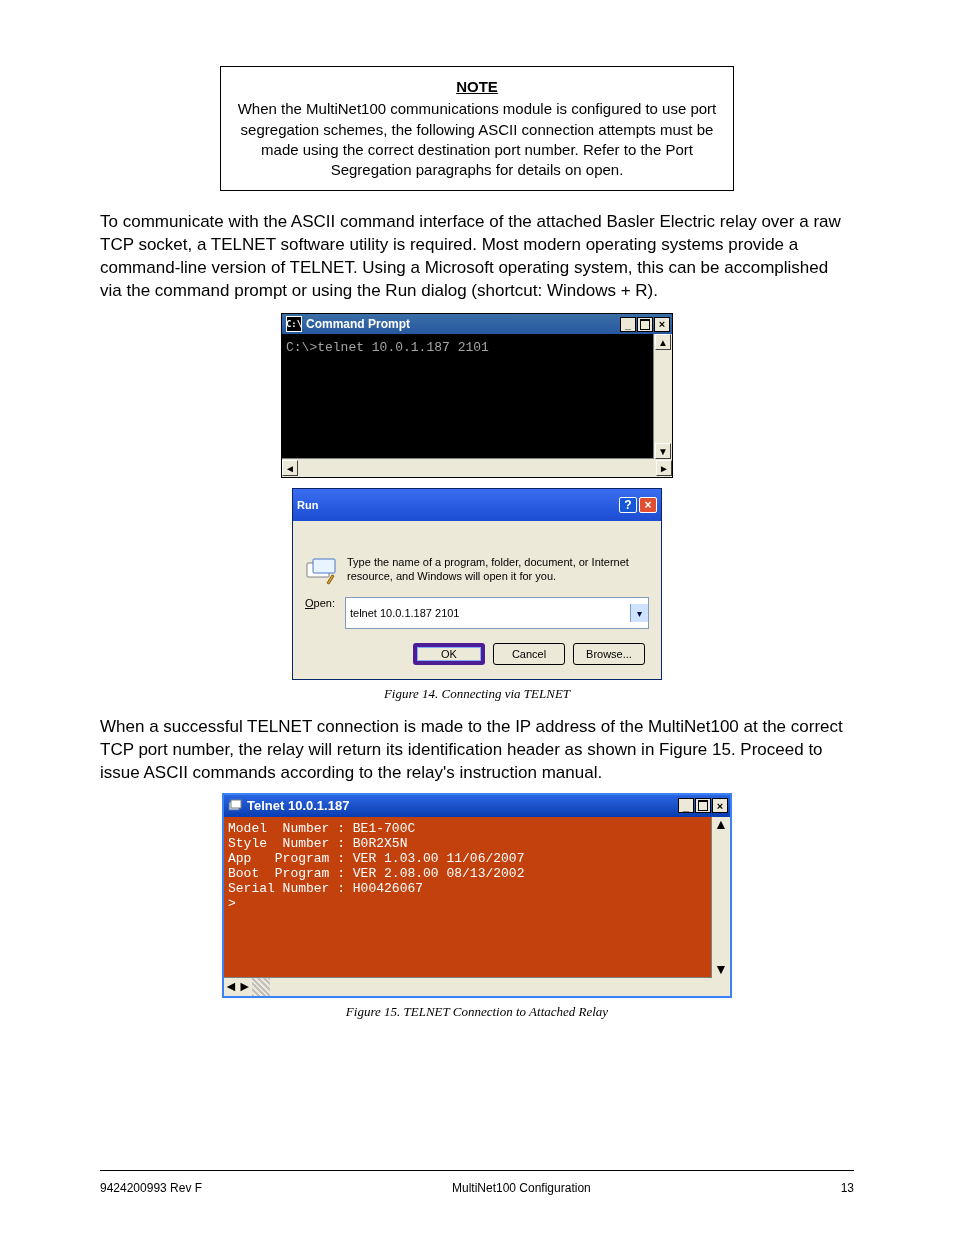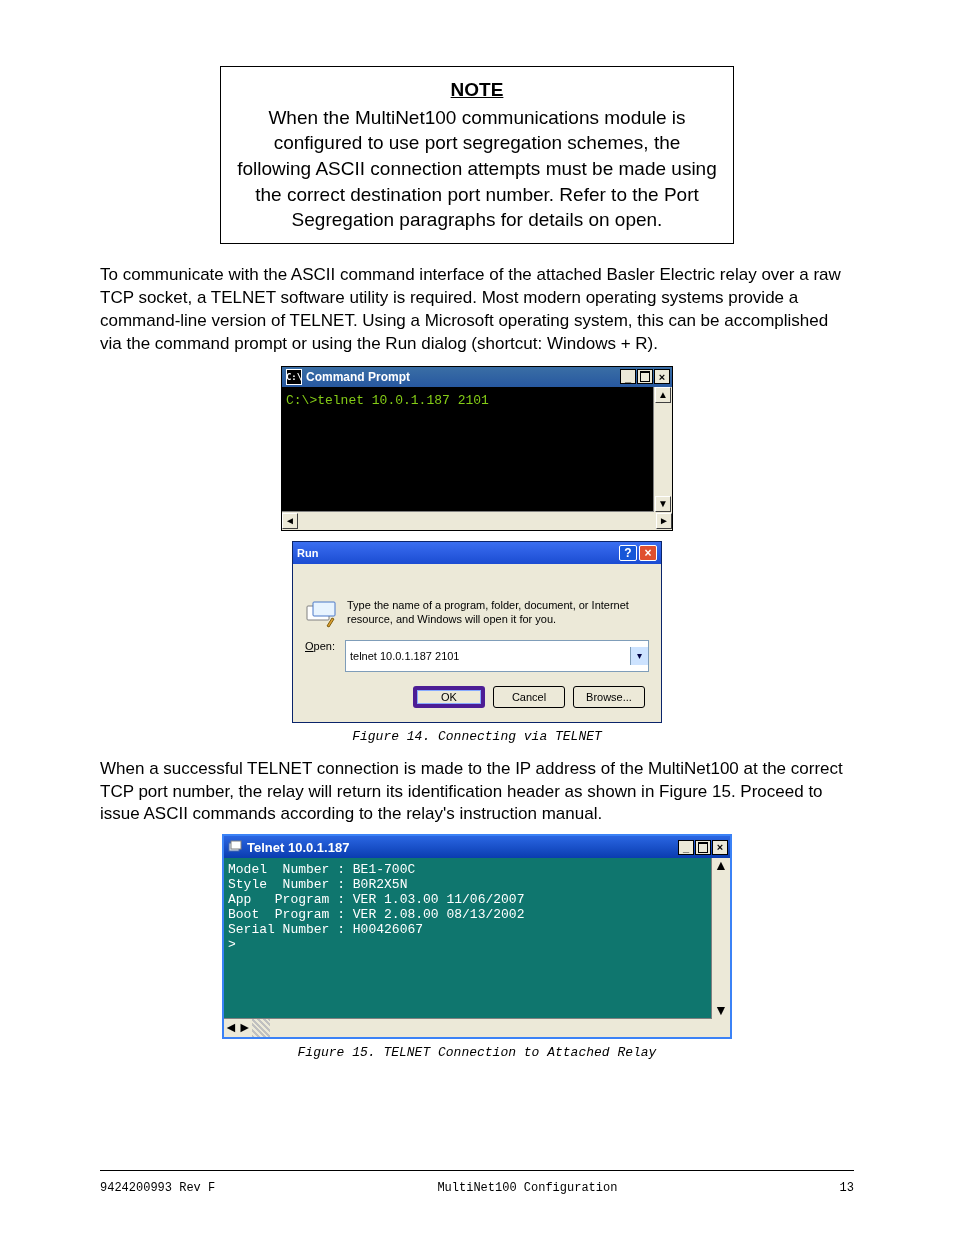"NOTE" .note-box { font-size: 19px -> 15px }
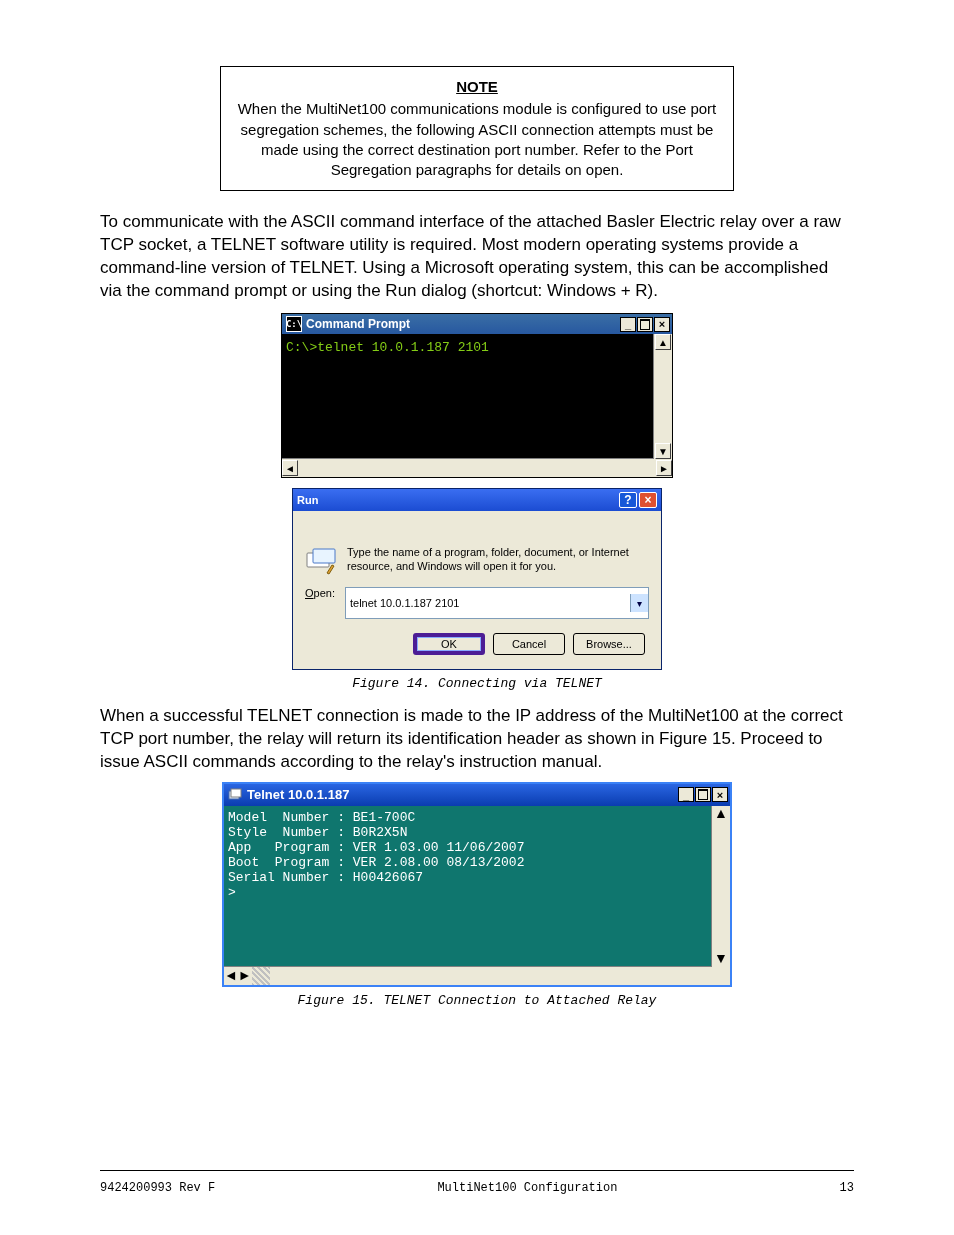"C:\>telnet 10.0.1.187 2101" .cmd-body { color: #84cc16 -> #a3a3a3 }
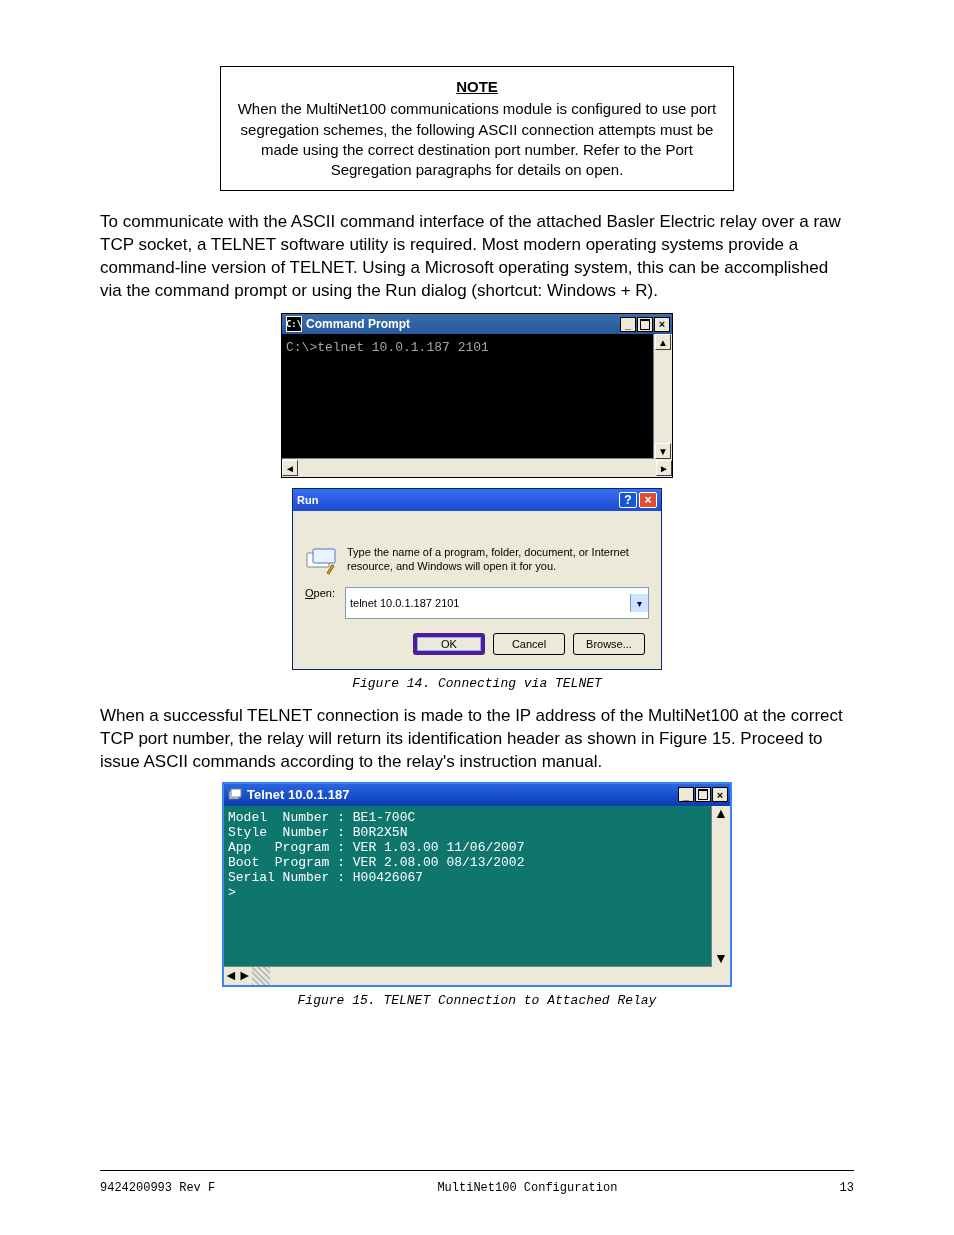"Run" .run-title { height: 22px -> 32px }
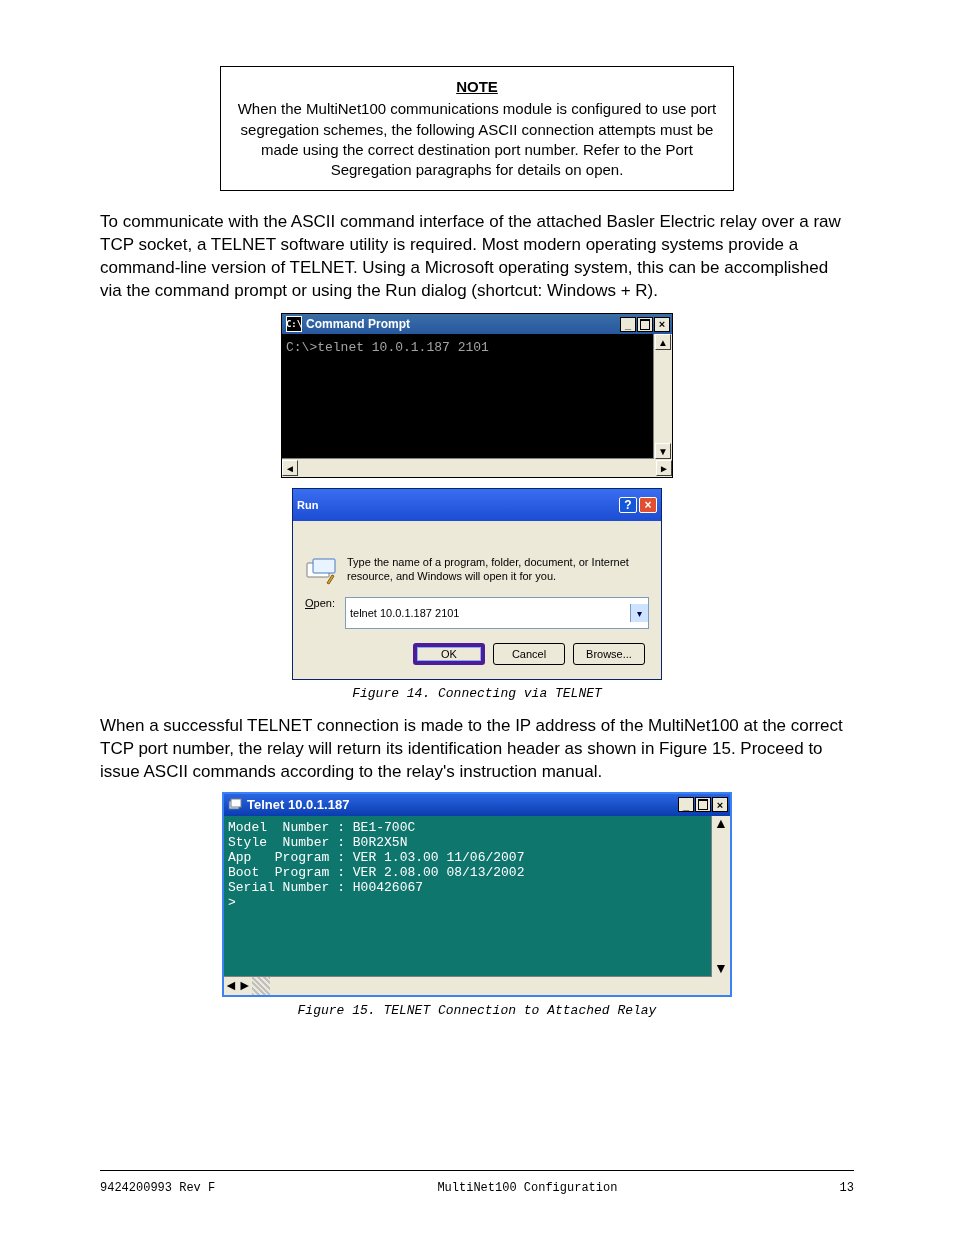"Figure 14. Connecting via TELNET" .figcaption { font-family: Liberation Mono, monospace -> Liberation Serif, serif }
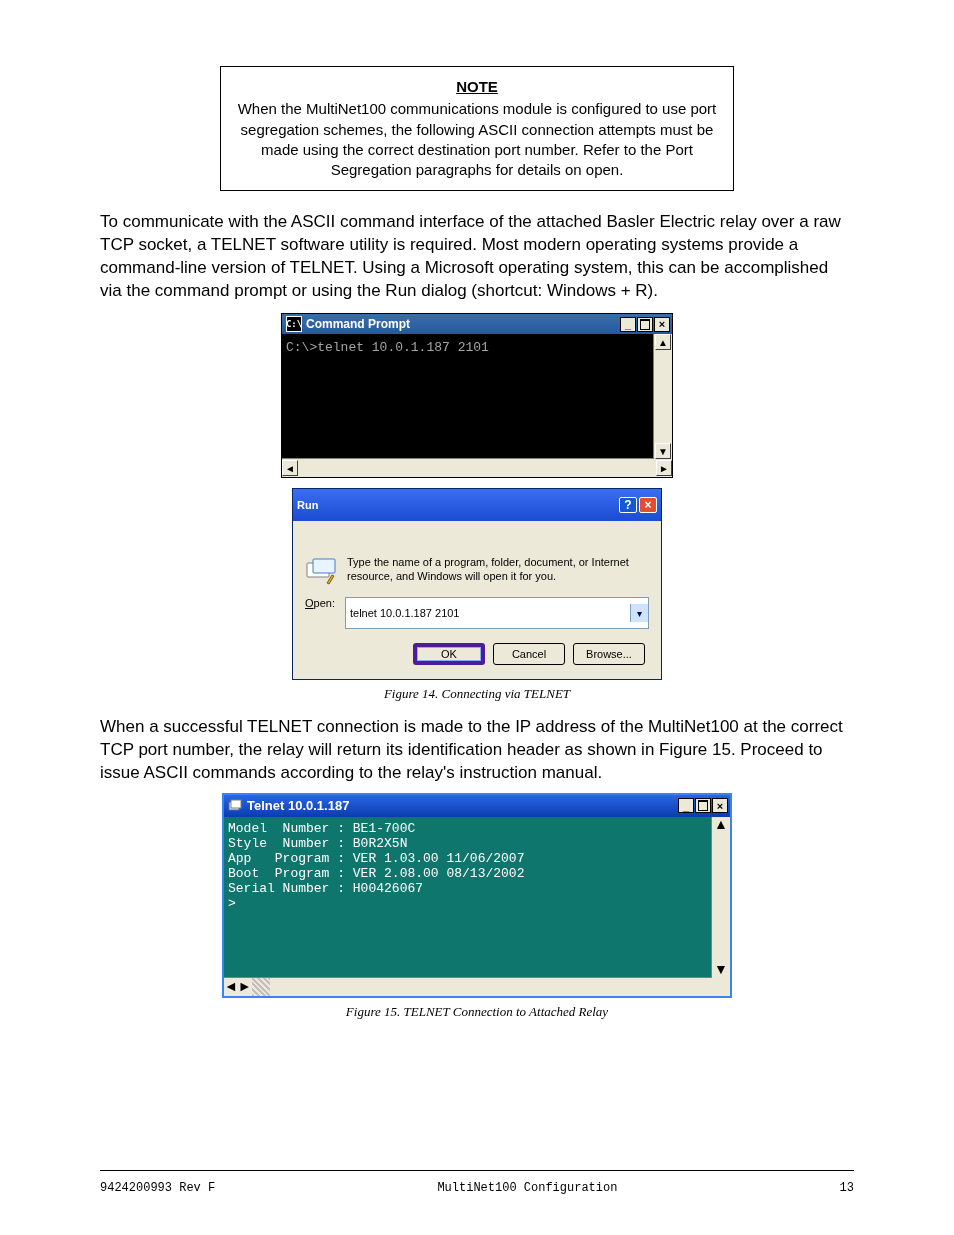"Model Number : BE1-700C" .tel-body { background: #0f766e -> #c2410c }
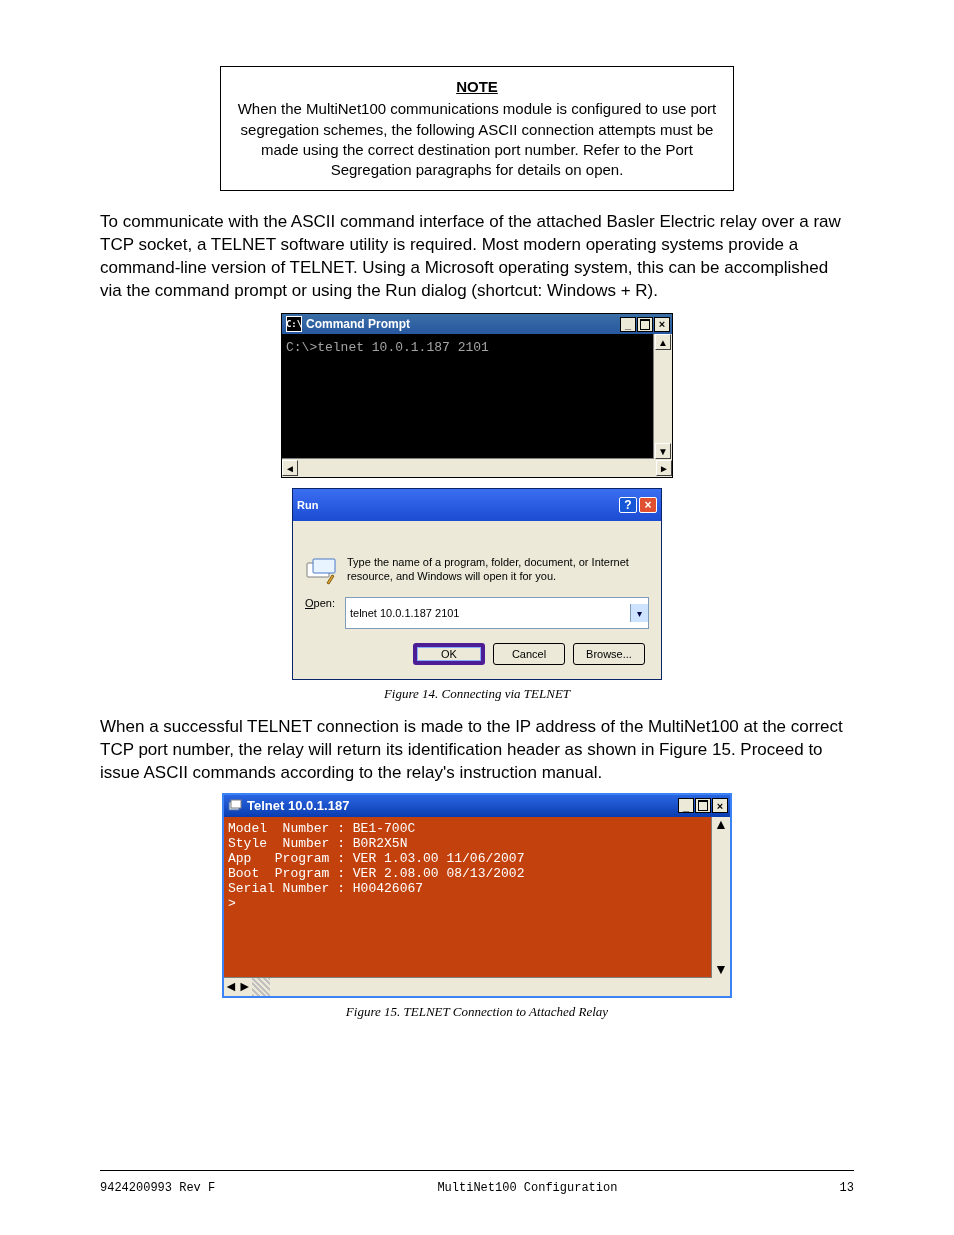"9424200993 Rev F" .footer { font-family: Liberation Mono, monospace -> Liberation Sans, sans-serif }
